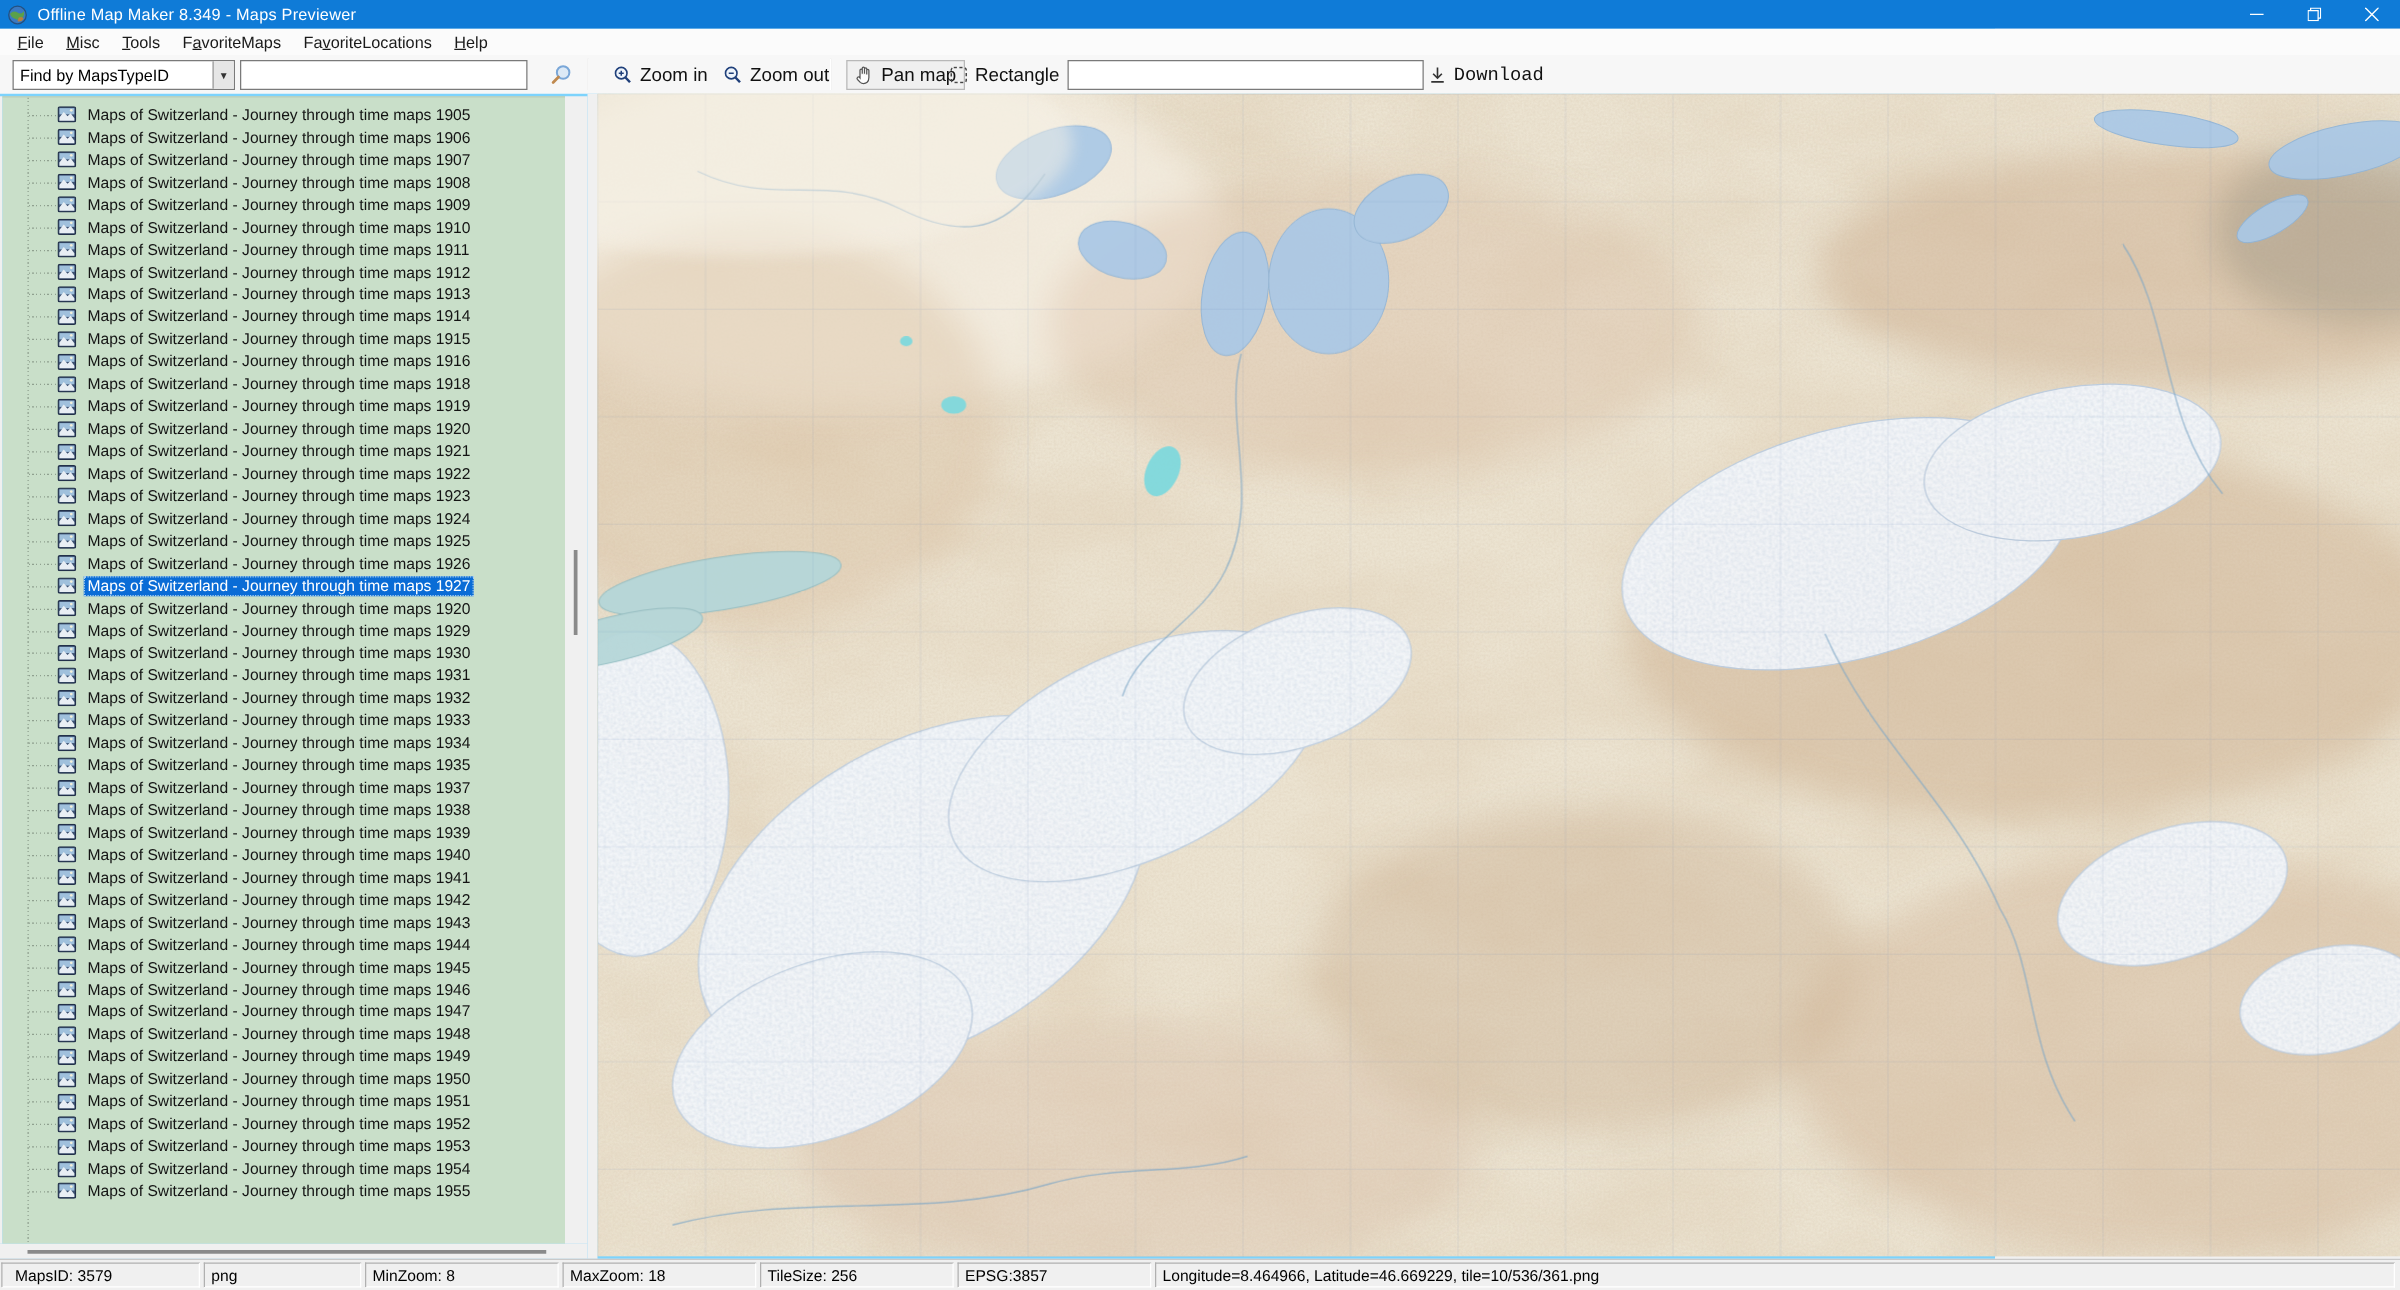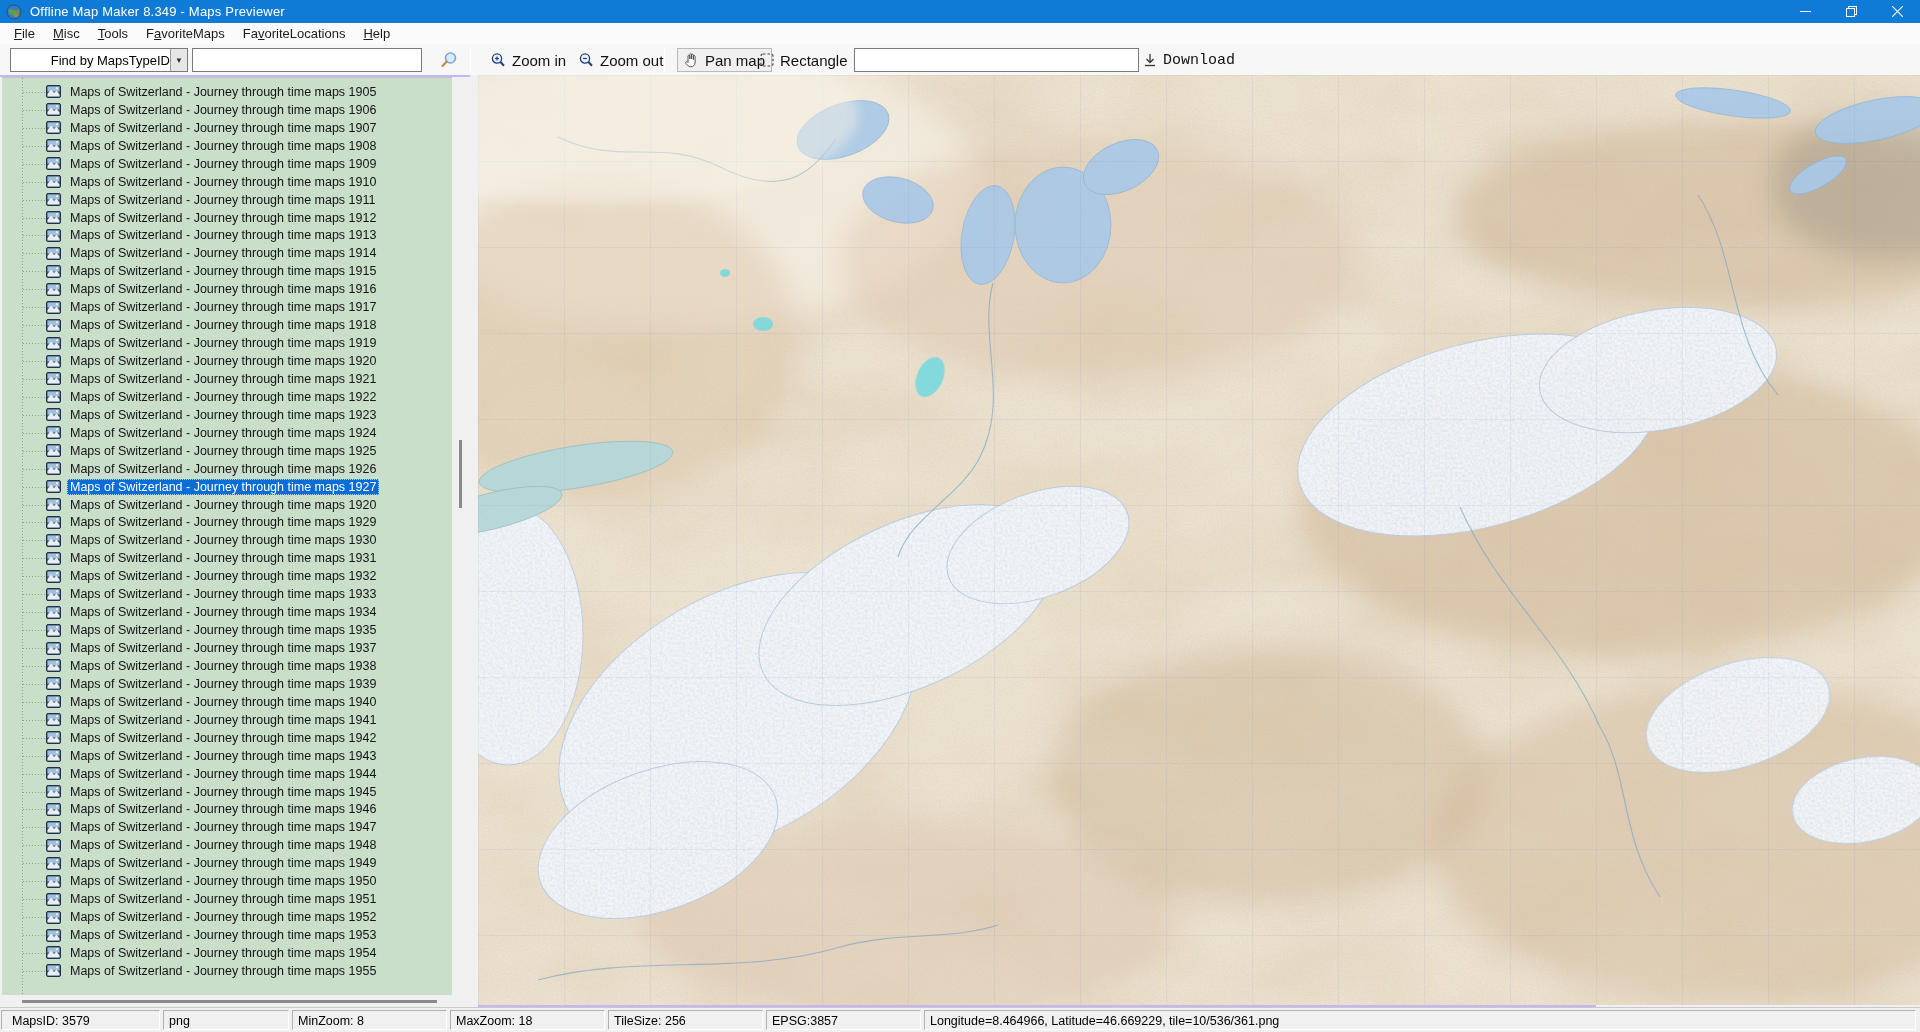"Offline Map Maker 8.349 -" #app { background: #c4b5fd -> #7dd3fc }
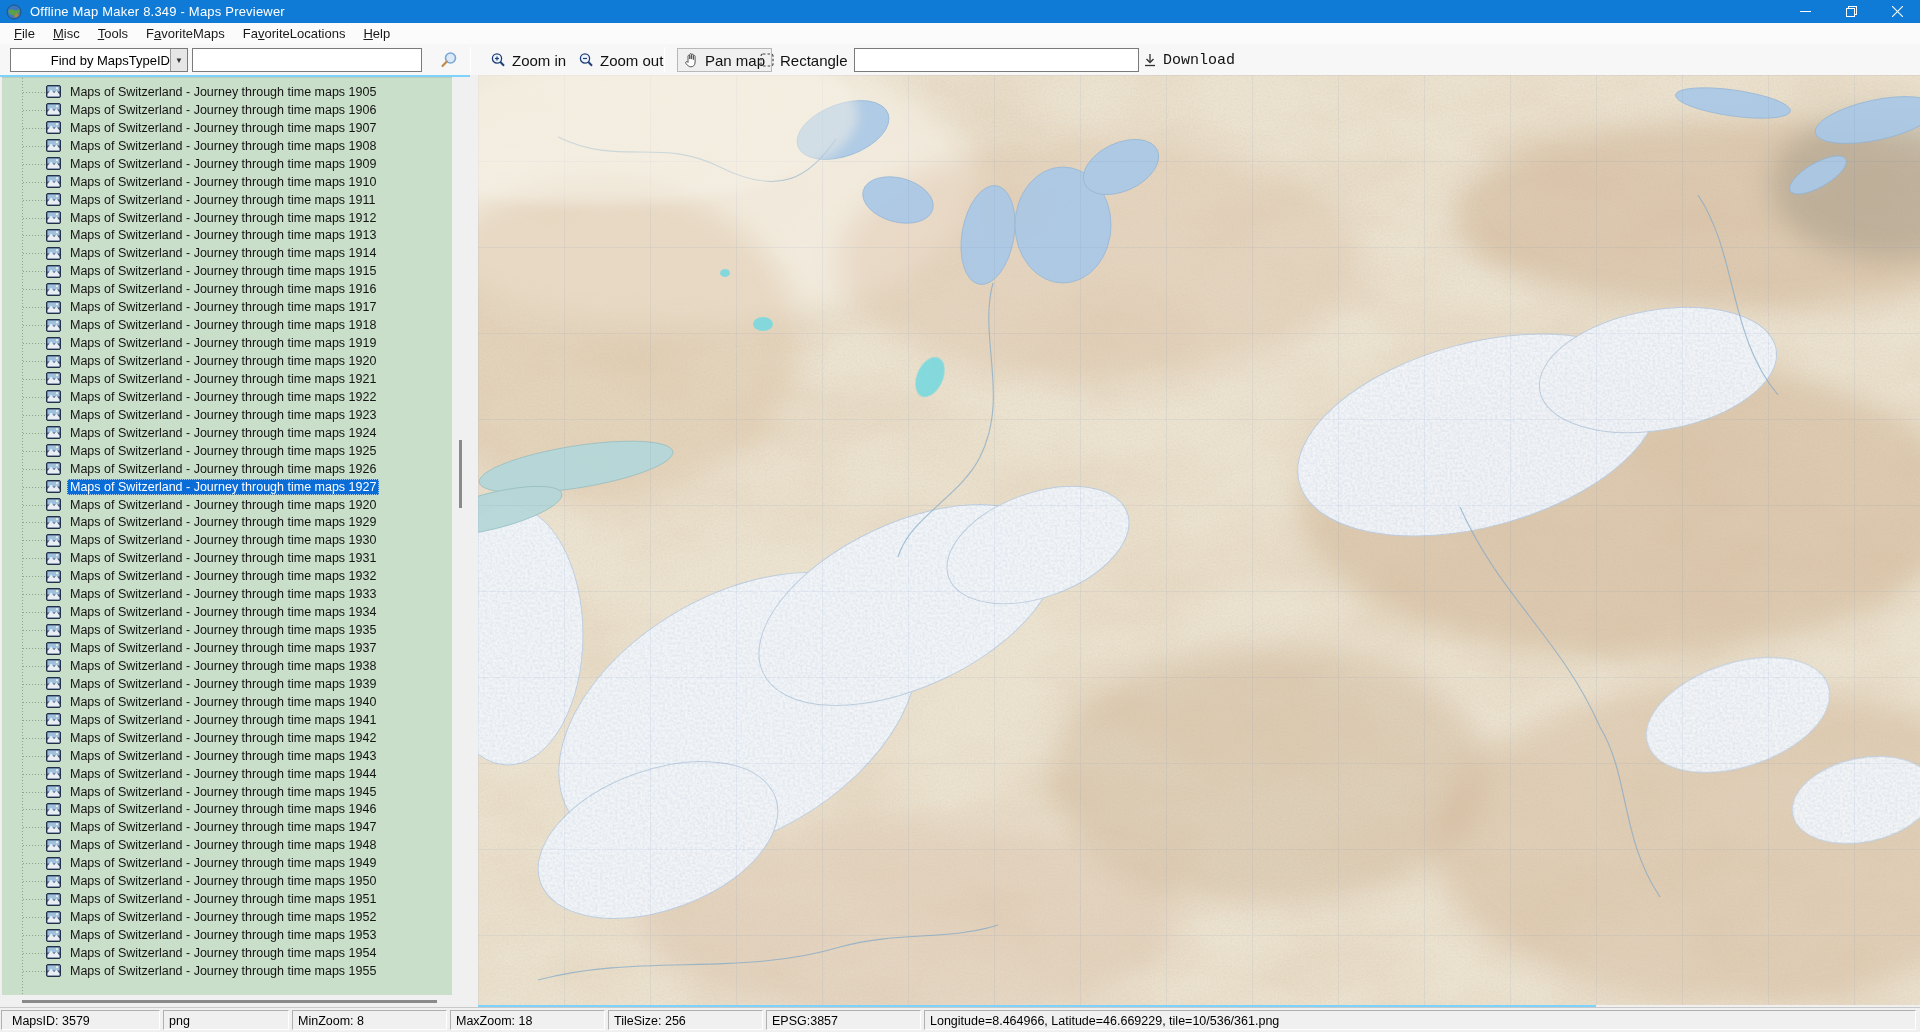"Find by MapsTypeID" .tb-abs { text-align: right -> none }
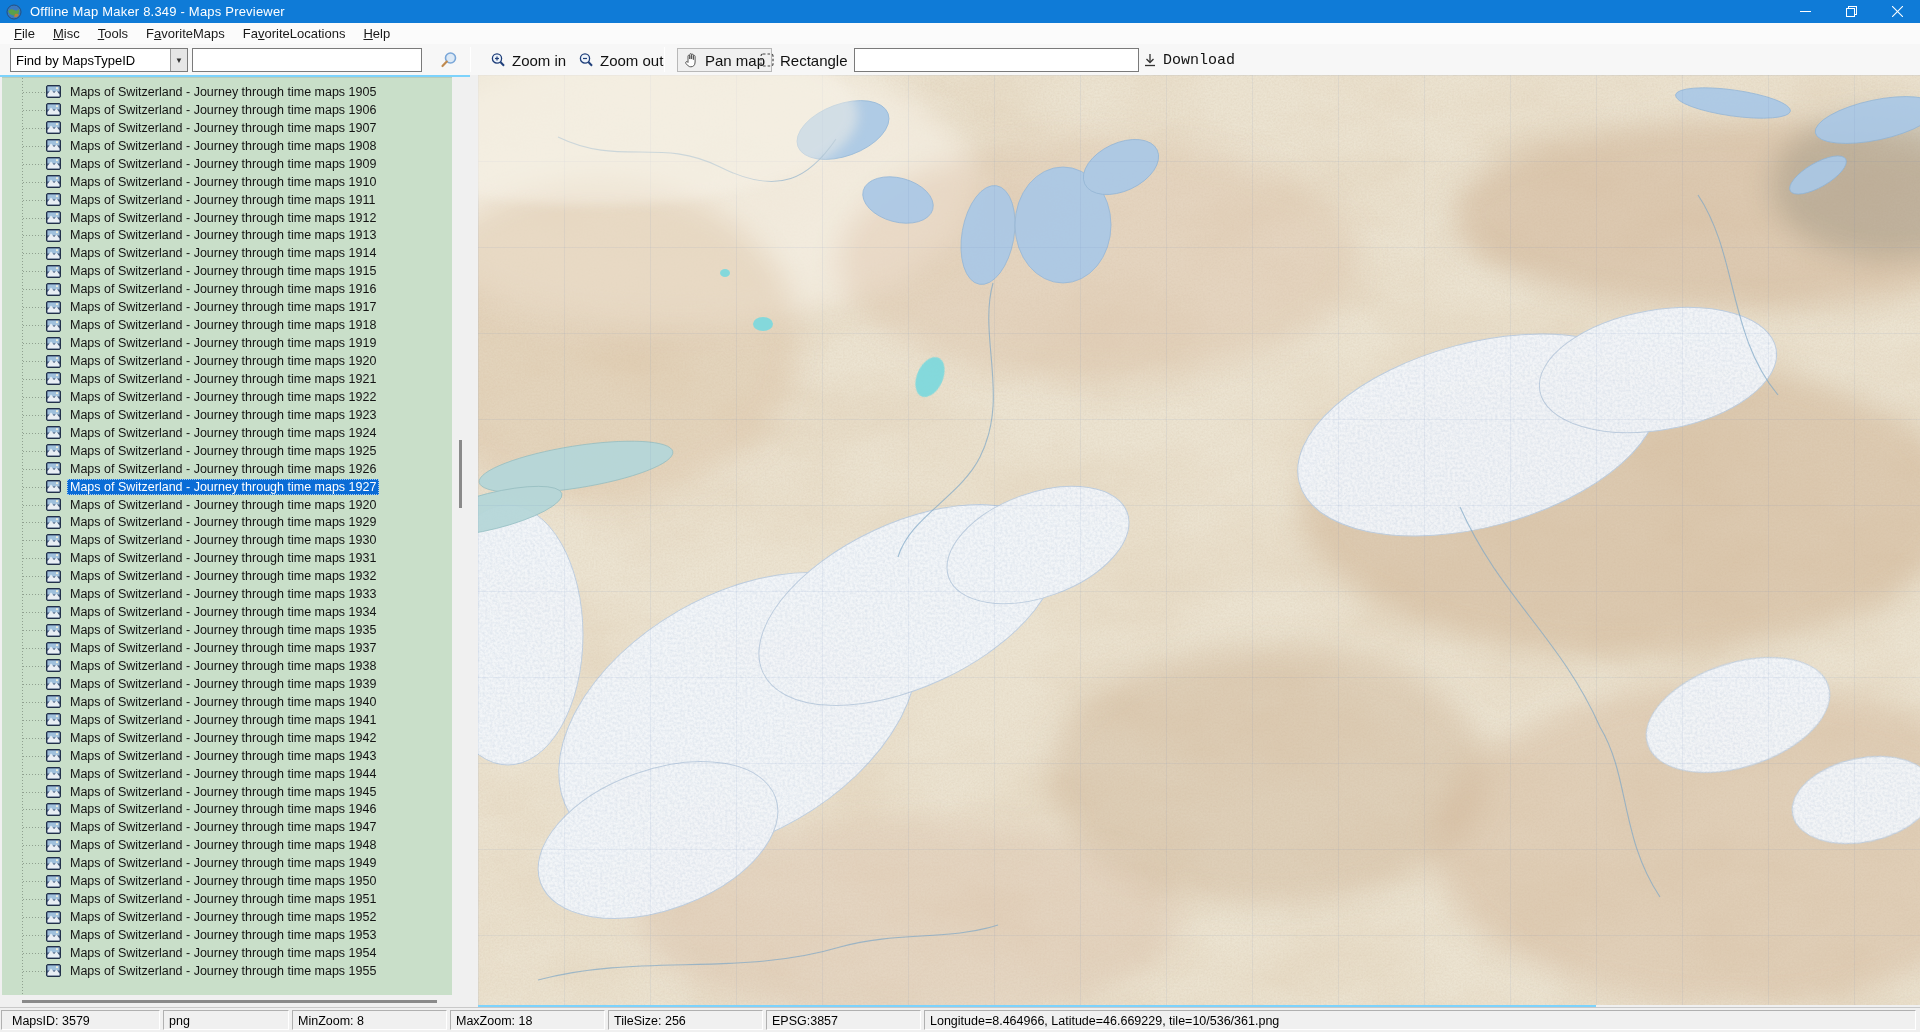"Maps of Switzerland - Journey through time maps 1917" div.tree-row { html: <div> <svg> <rect></rect> <rect></rect> <path></path> <circle></circle> </svg> <span>Maps of Switzerland - Journey through time maps 1917</span> </div> -> none }
